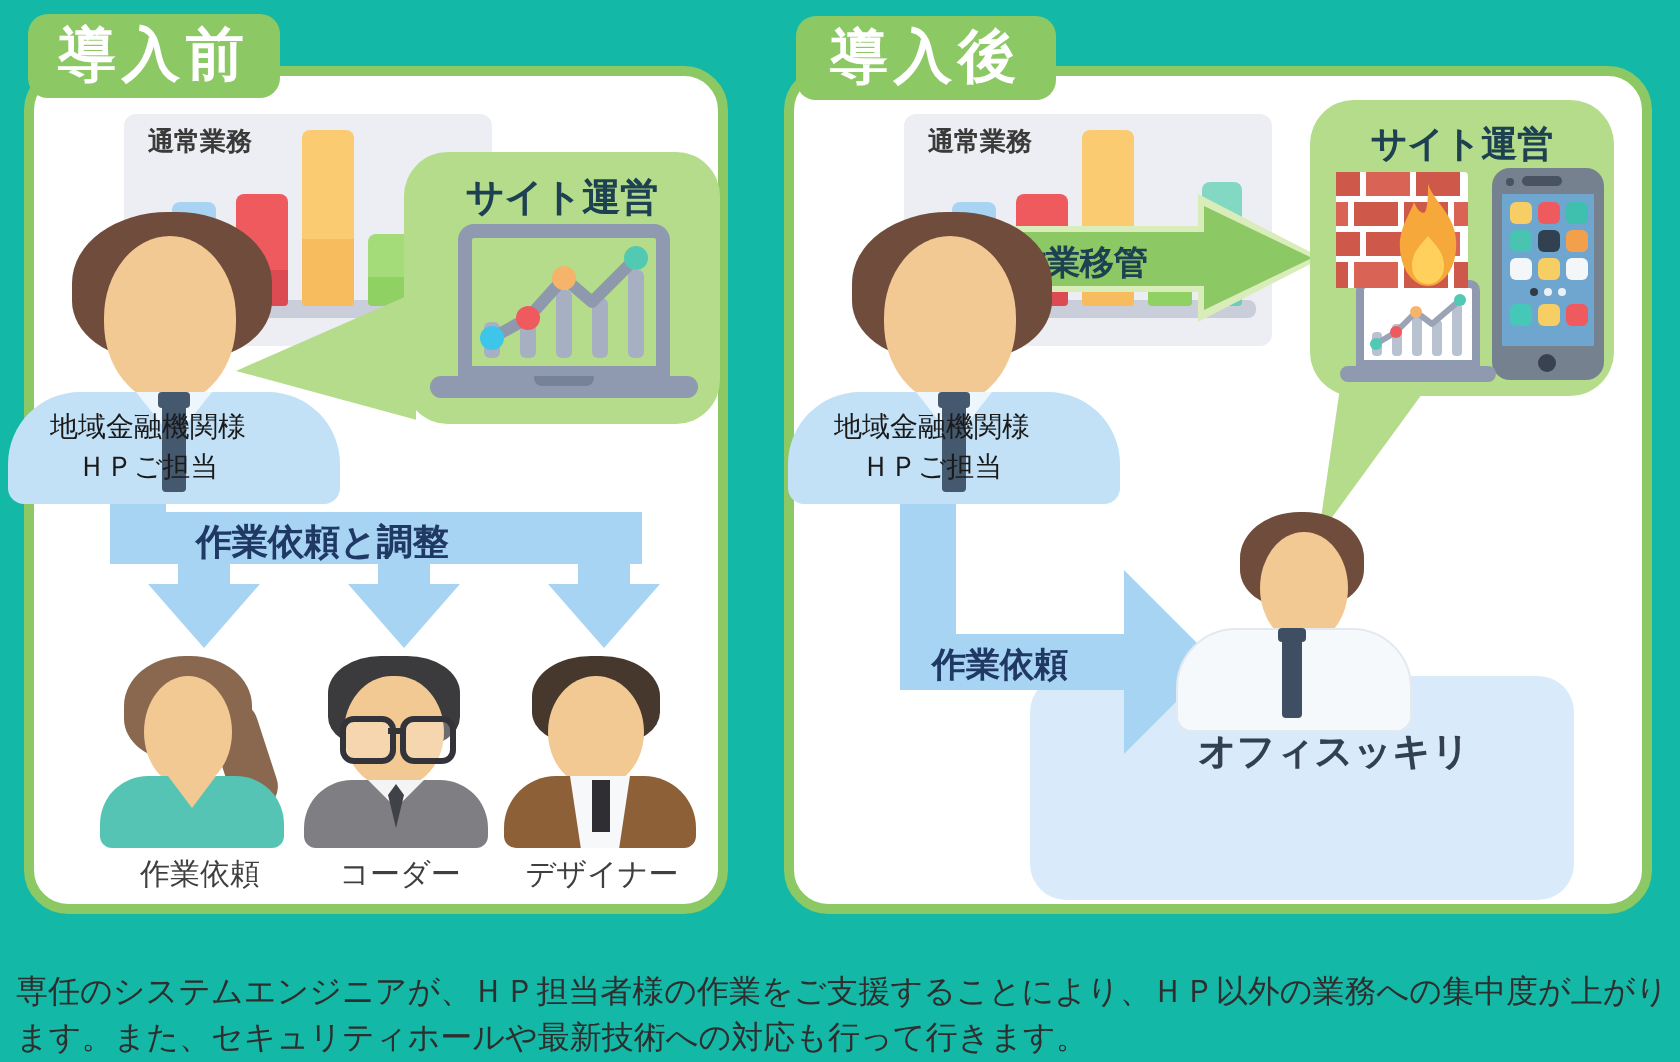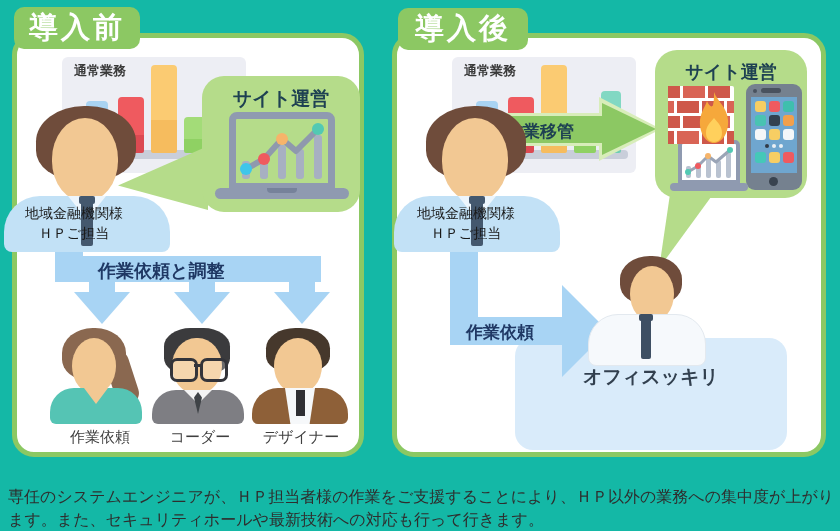"オフィスッキリ" .planbox-text { margin-left: none -> 16px }
